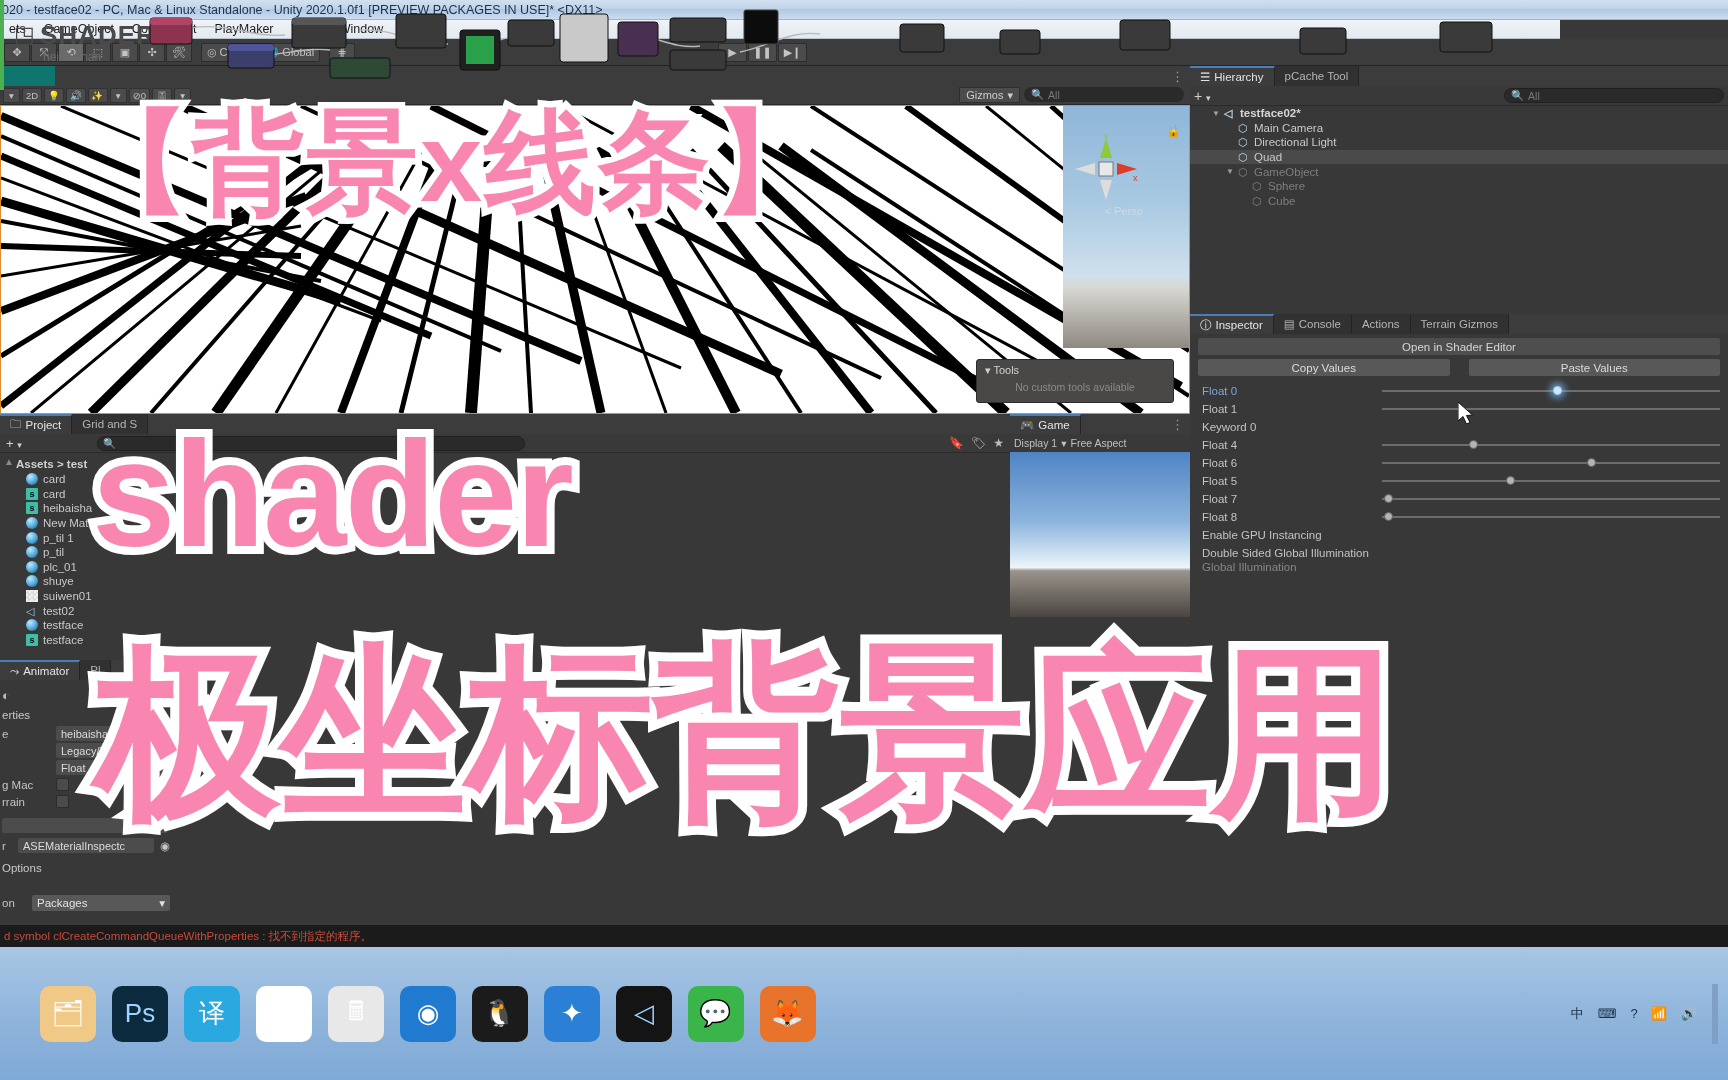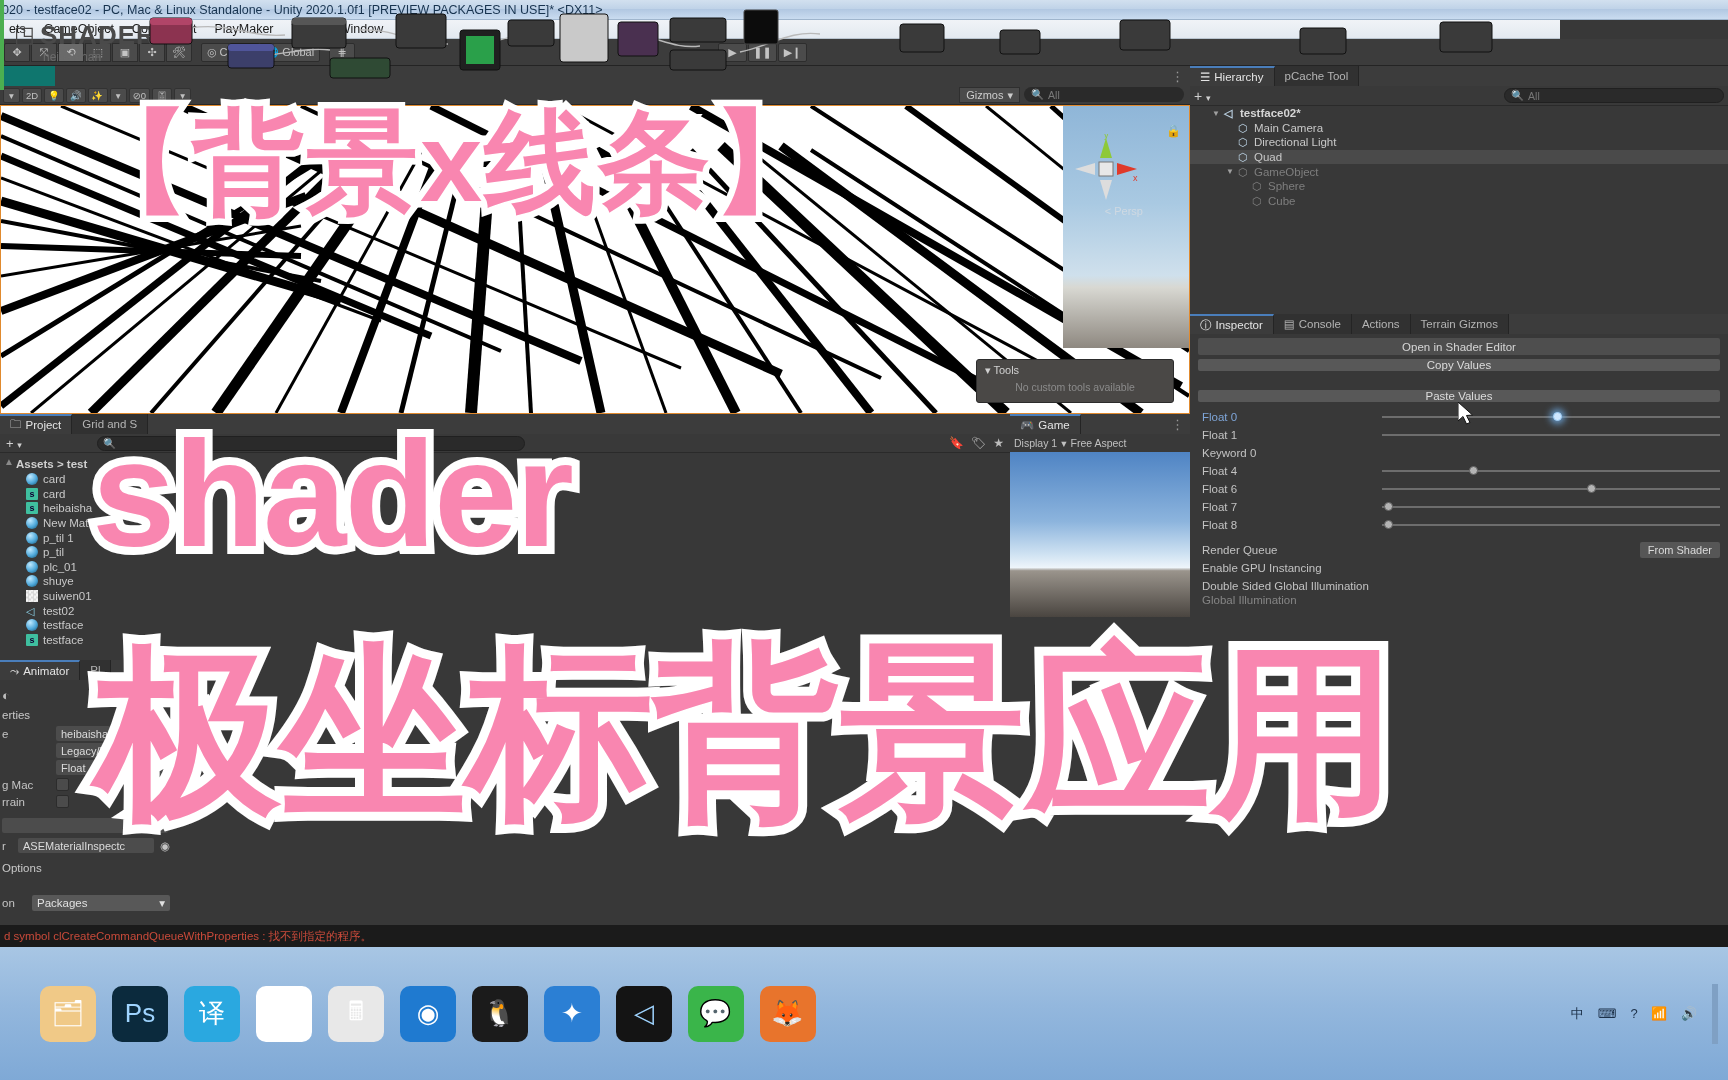"Copy Values" .two-btn { flex-direction: column -> none }
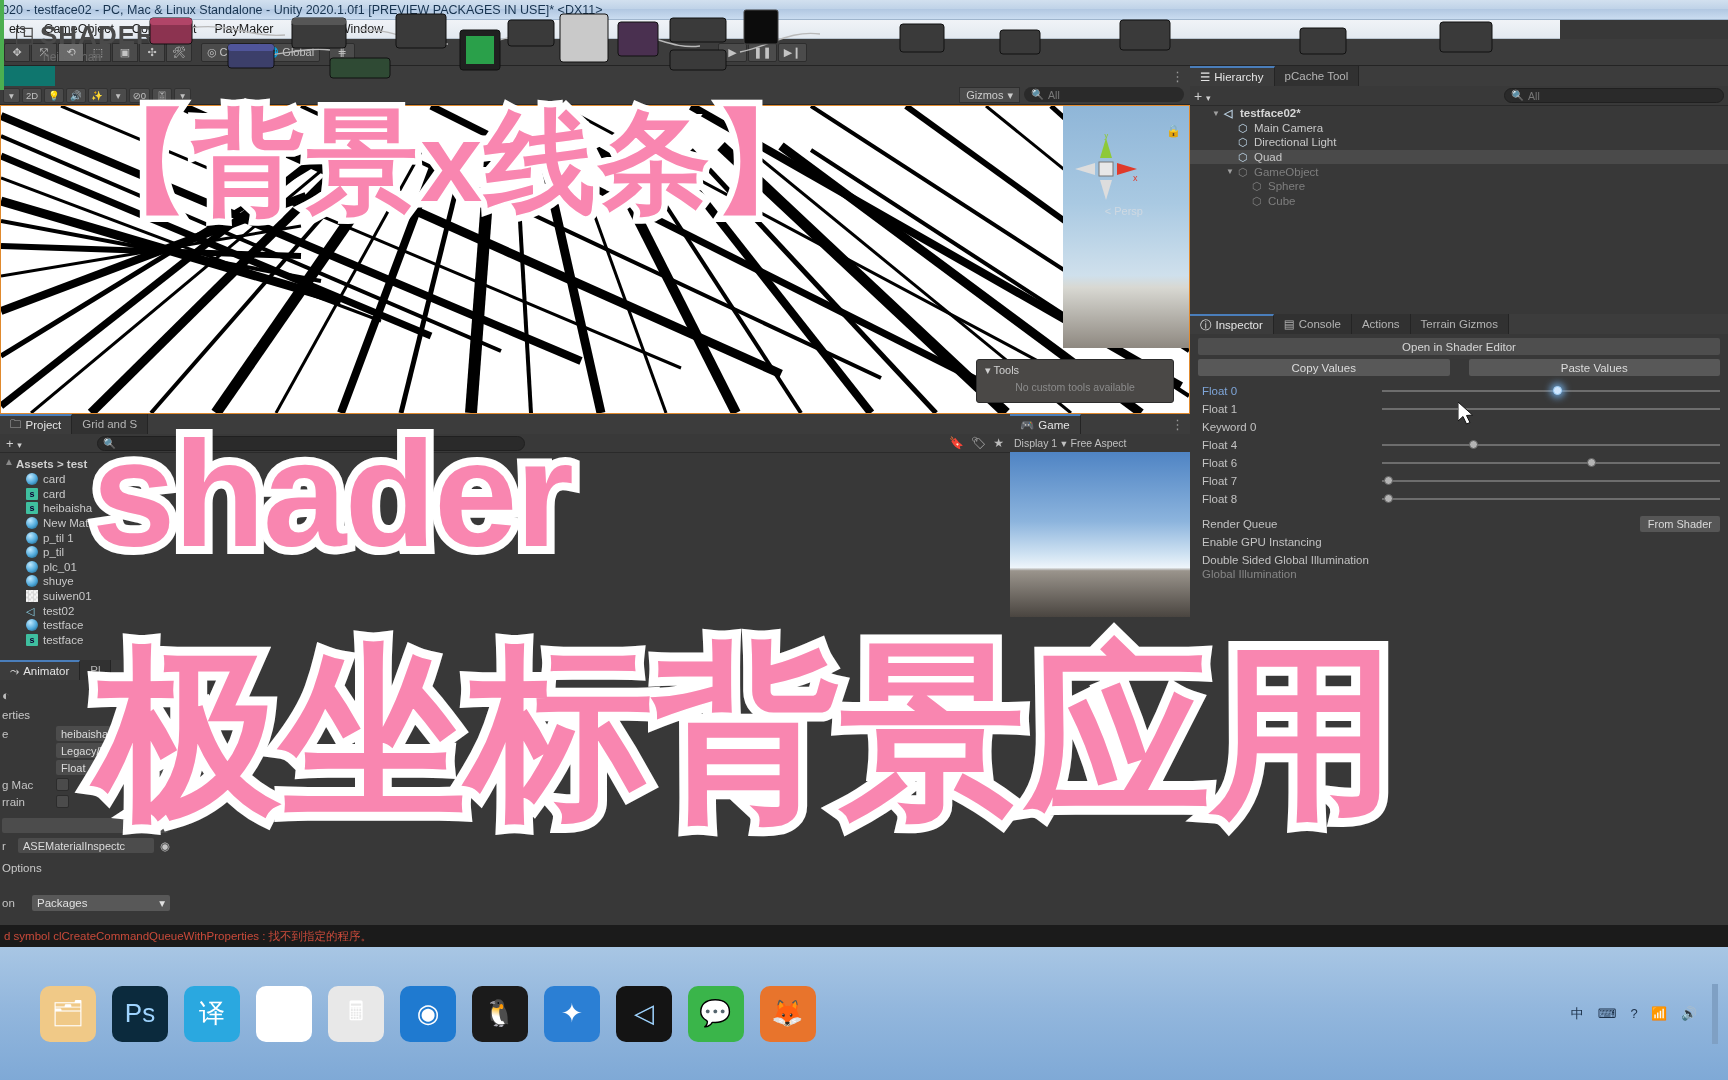"Float 5" div.prow { html: none -> <div> <div>Float 5</div> <div> <div></div> <div></div> </div> </div> }
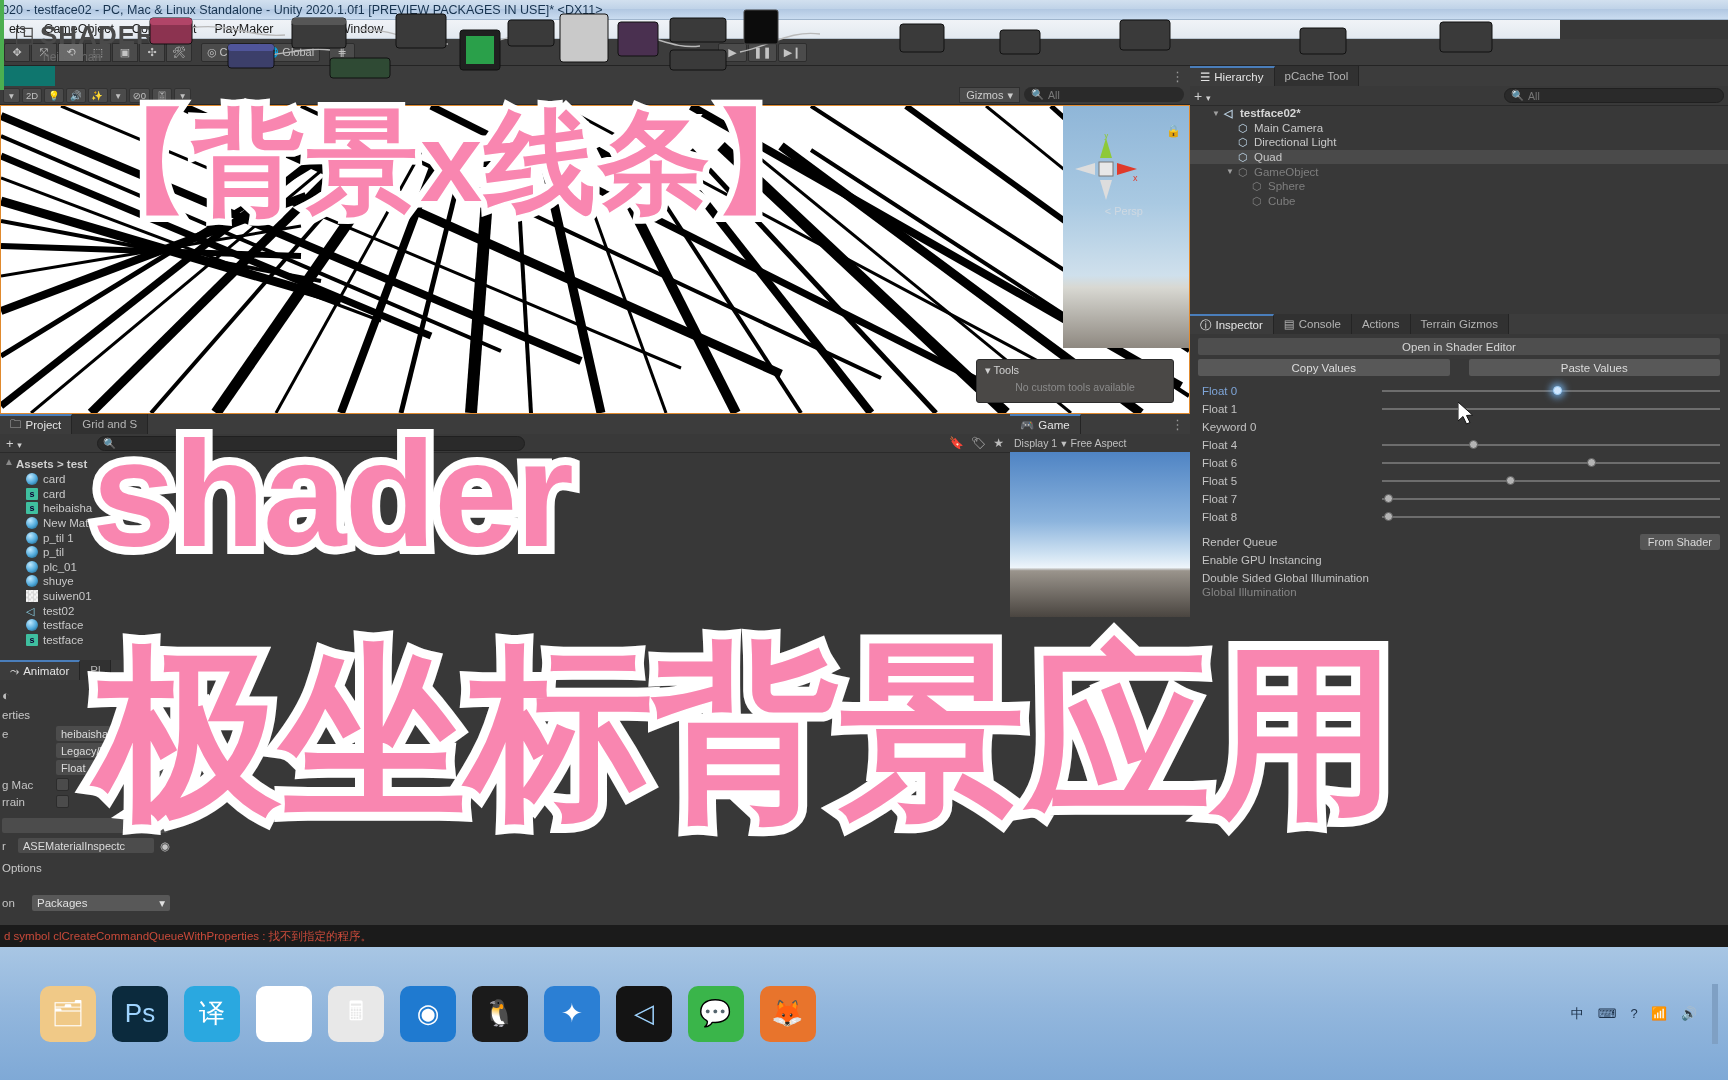"Render Queue" div.prow { html: <div> <div>Render Queue</div> <div></div> <div>From Shader</div> </div> -> none }
